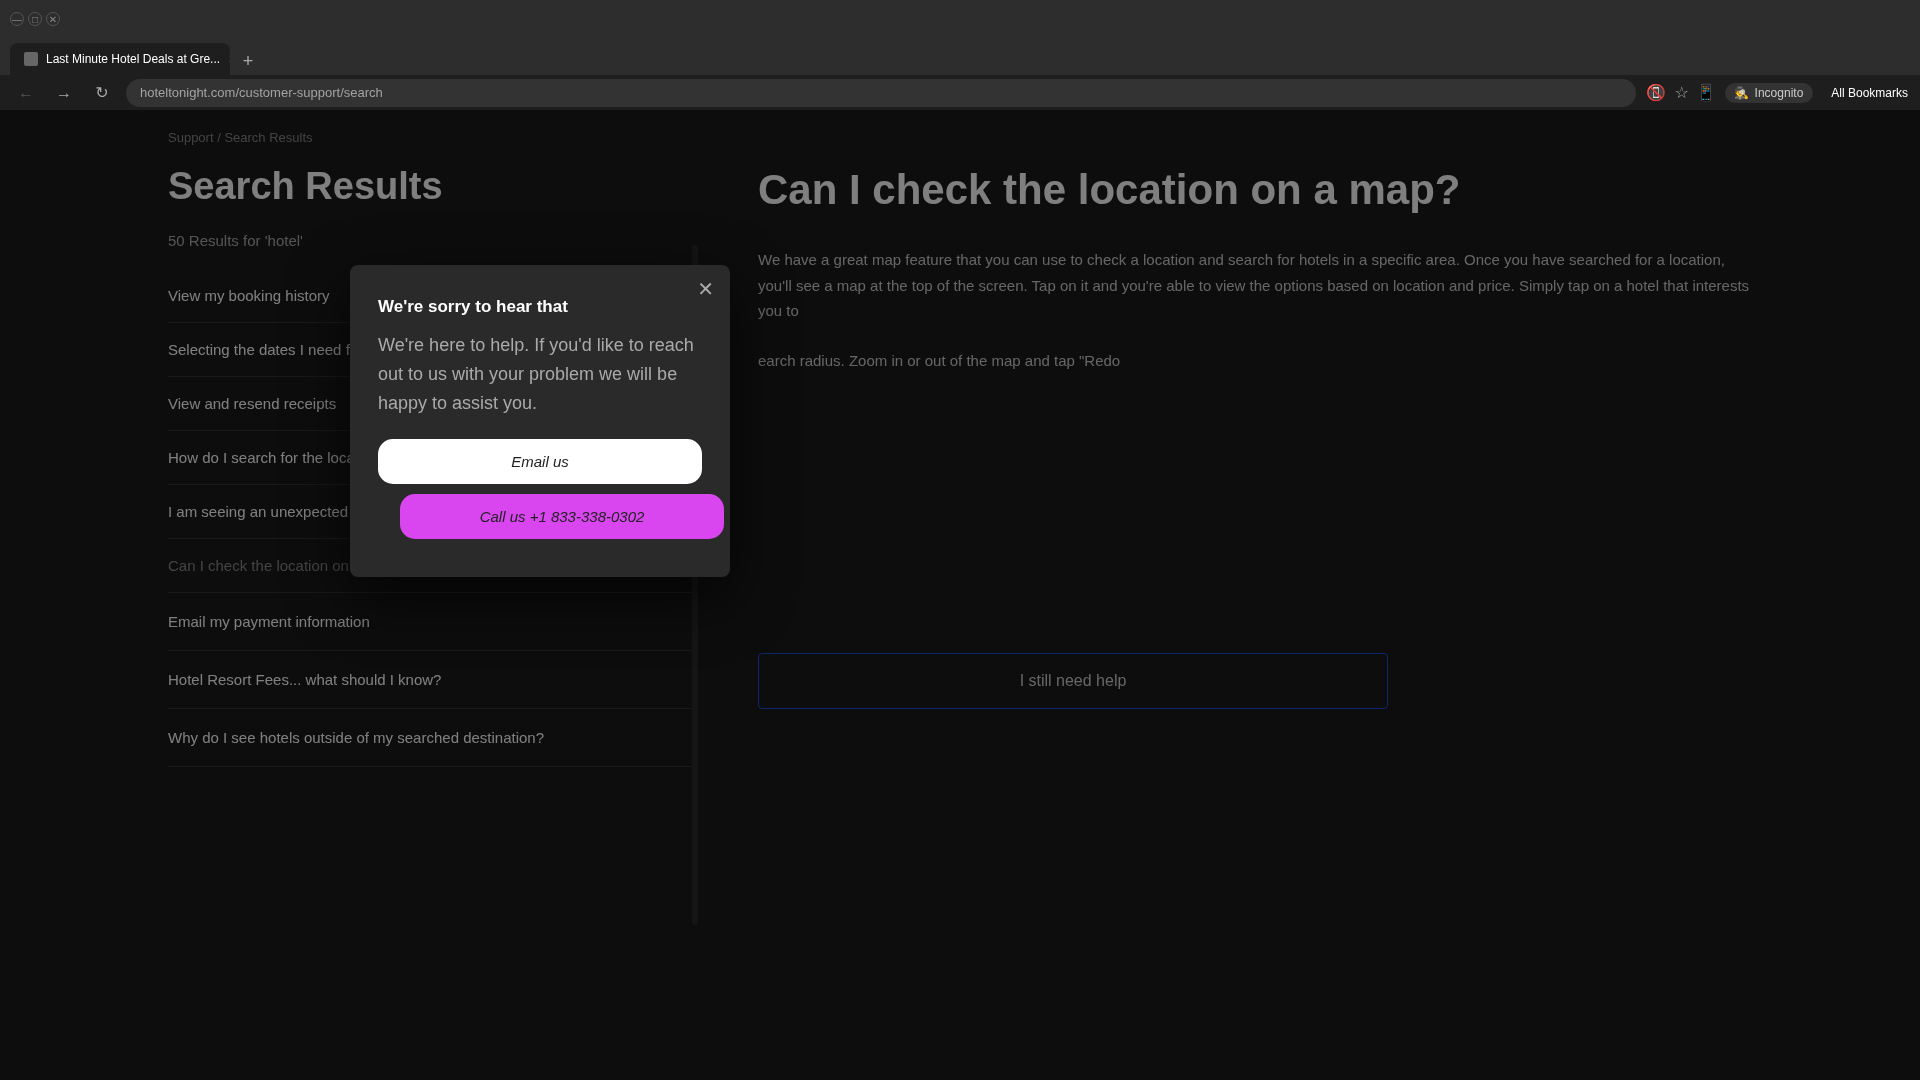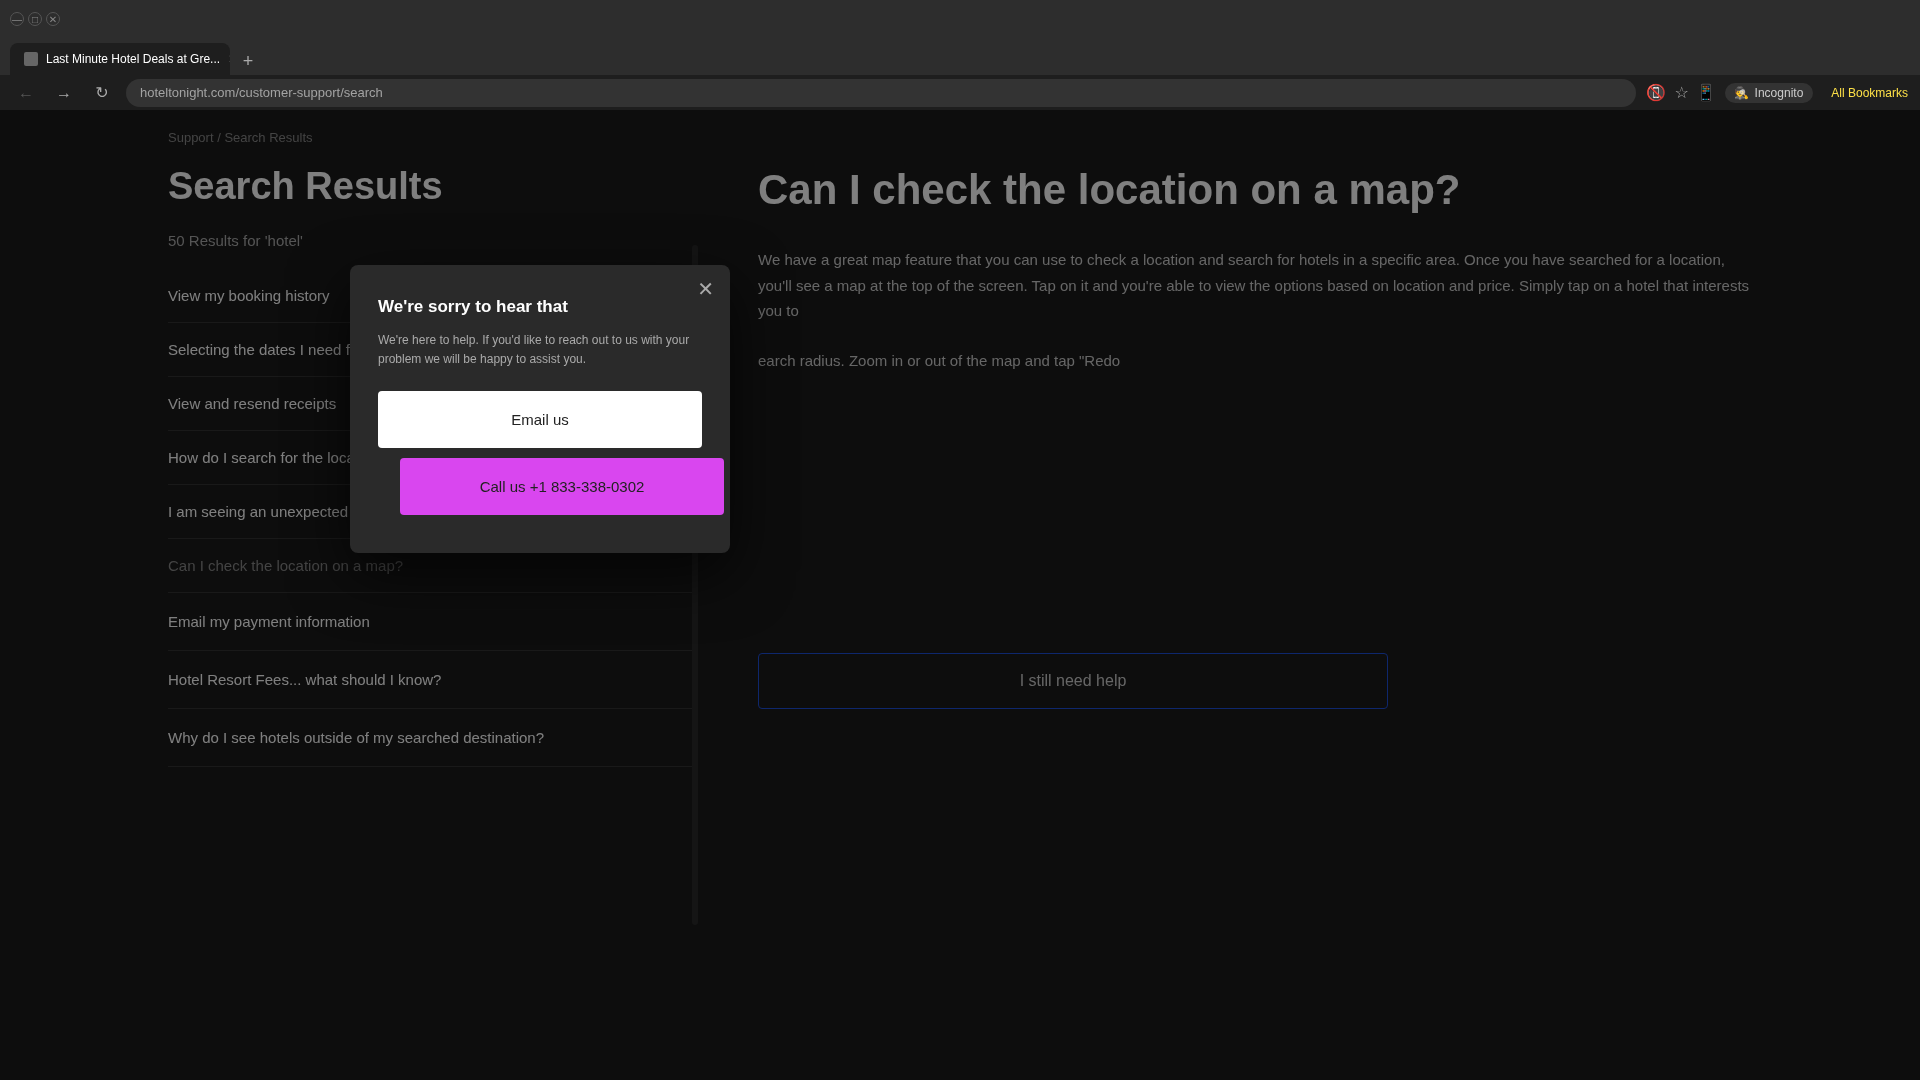"All Bookmarks" span { color: #fde047 -> #ffffff }
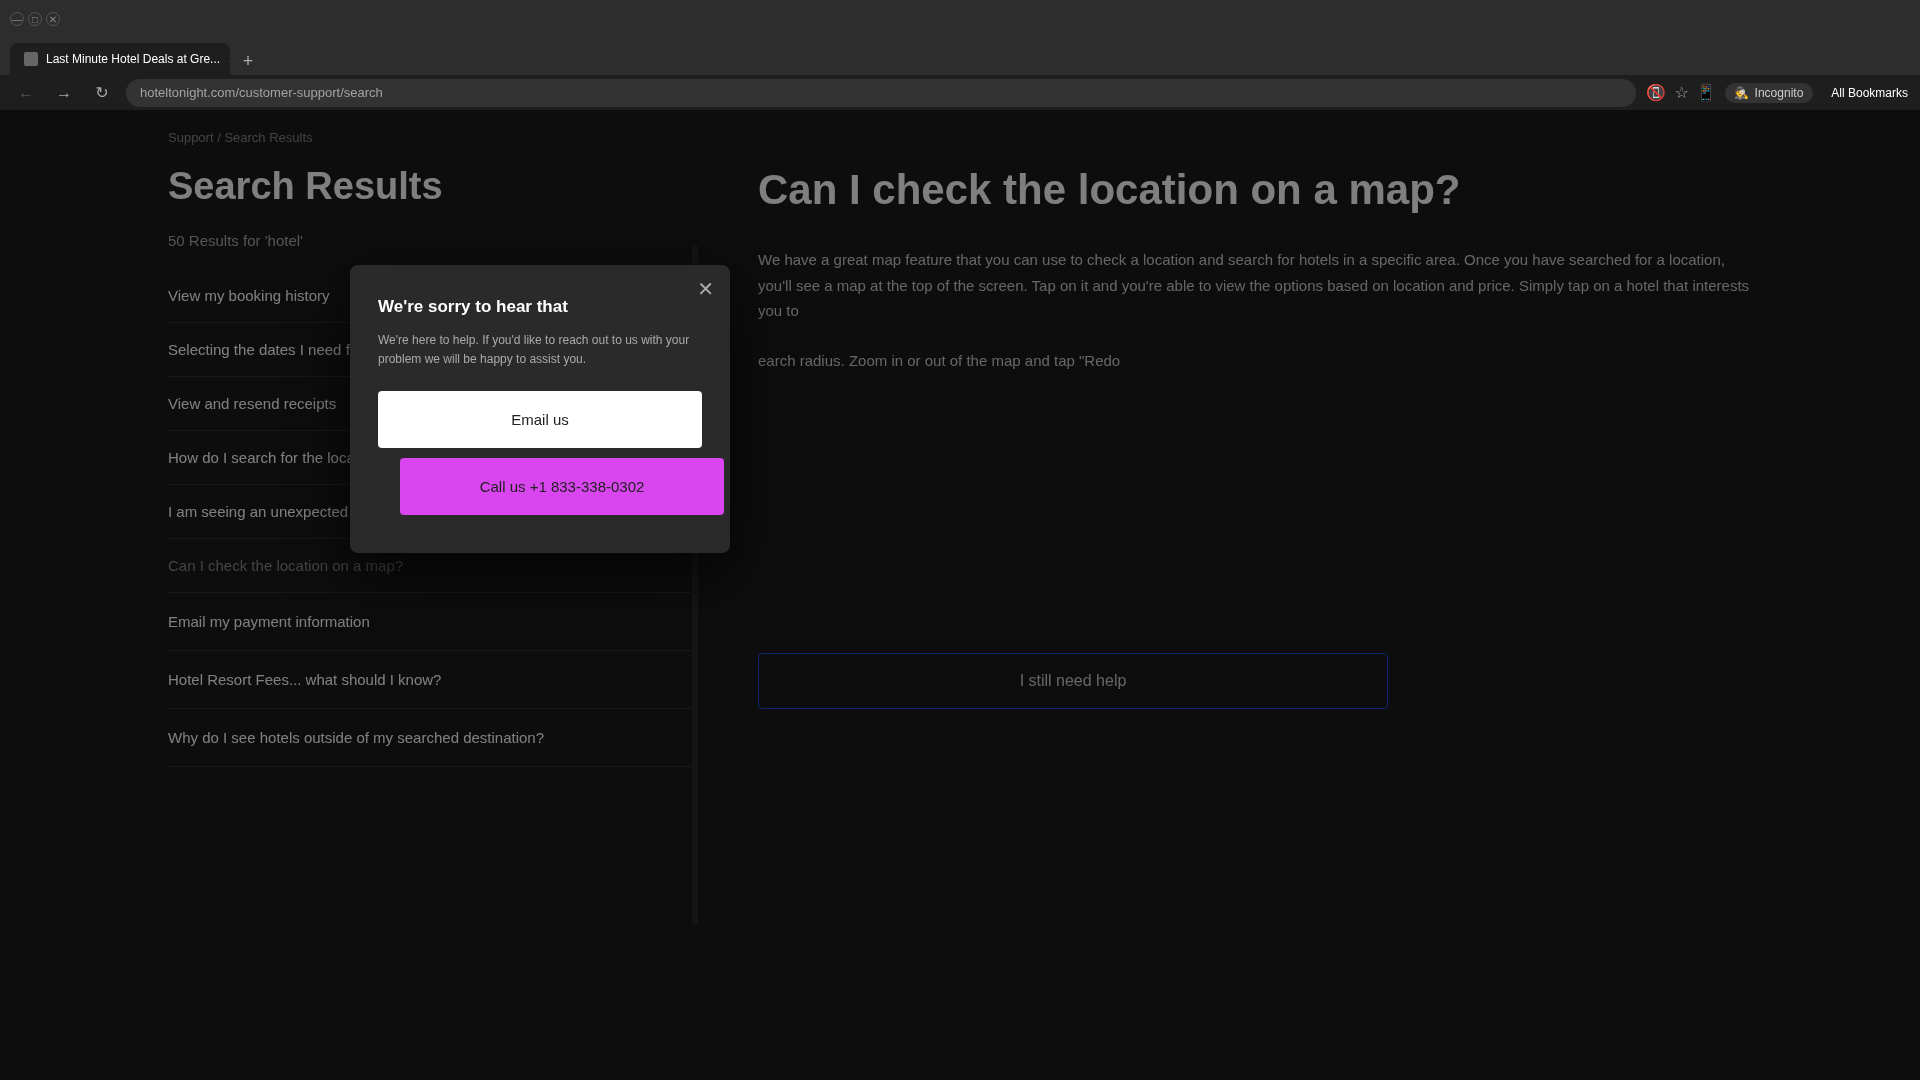"We're here to help. If" .modal-body { font-size: 12px -> 18px }
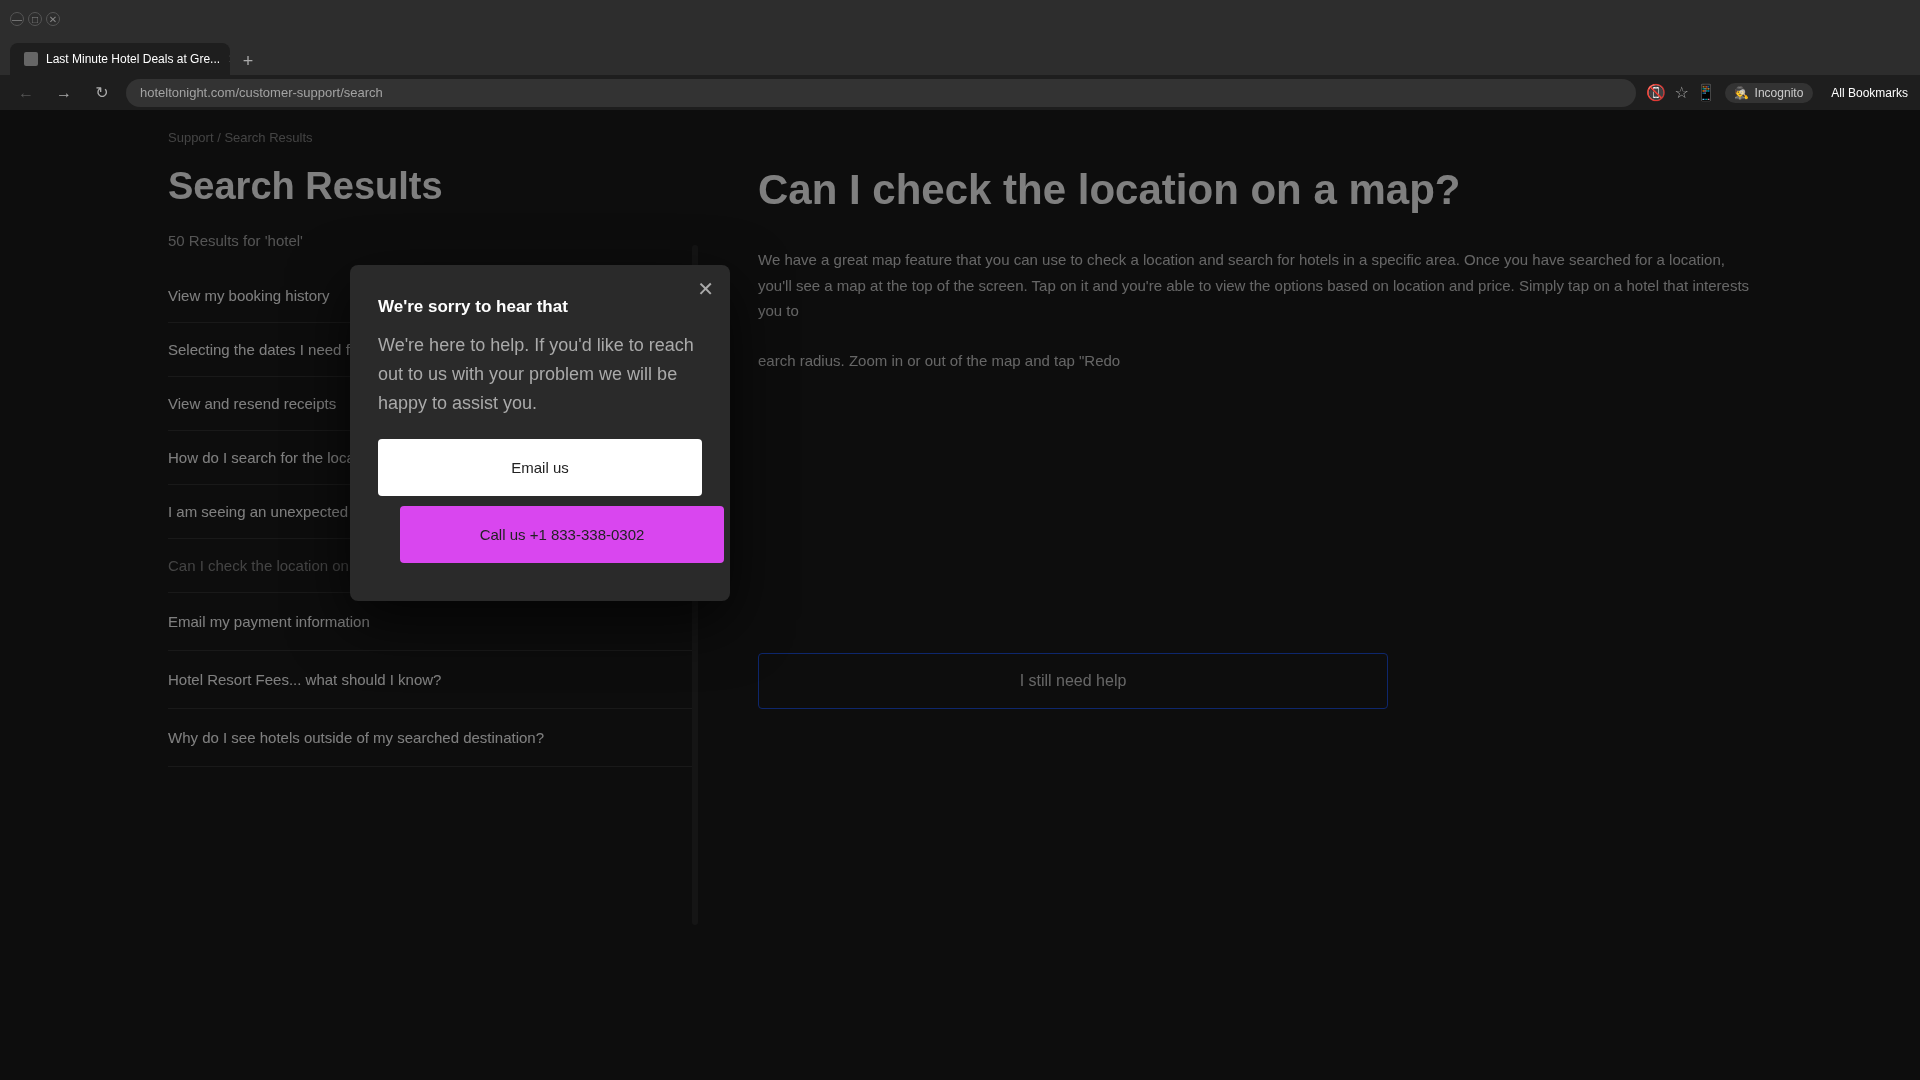"Email us" .modal-btn { border-radius: 4px -> 15px; font-style: none -> italic; padding: 20px -> 14px }
